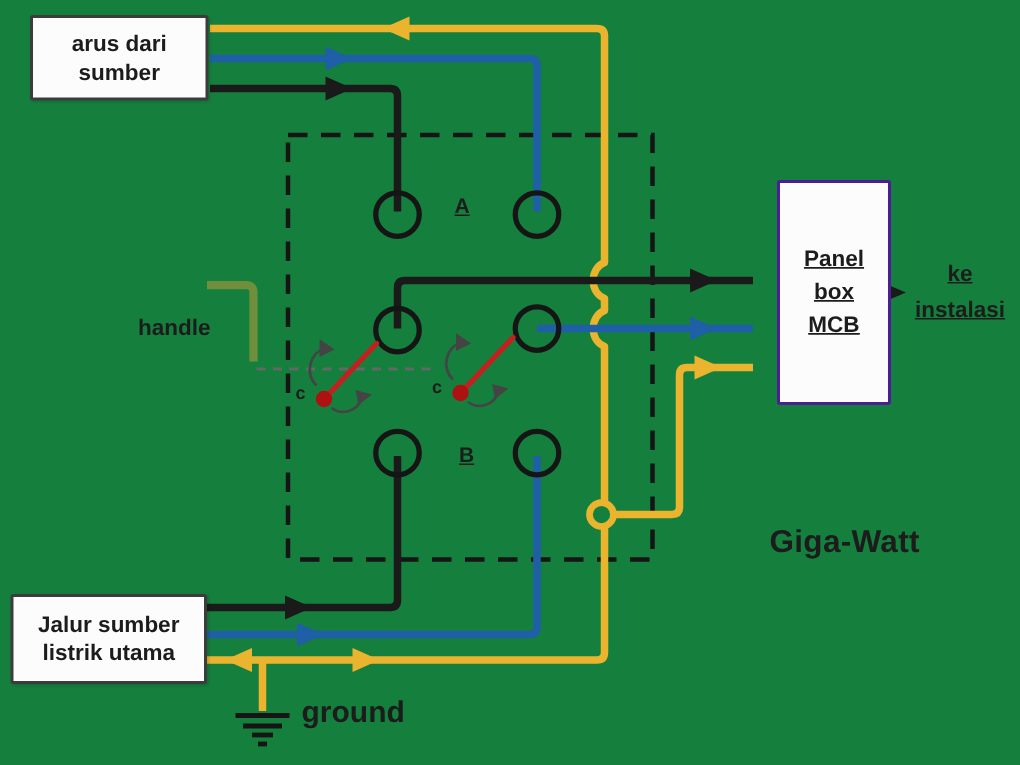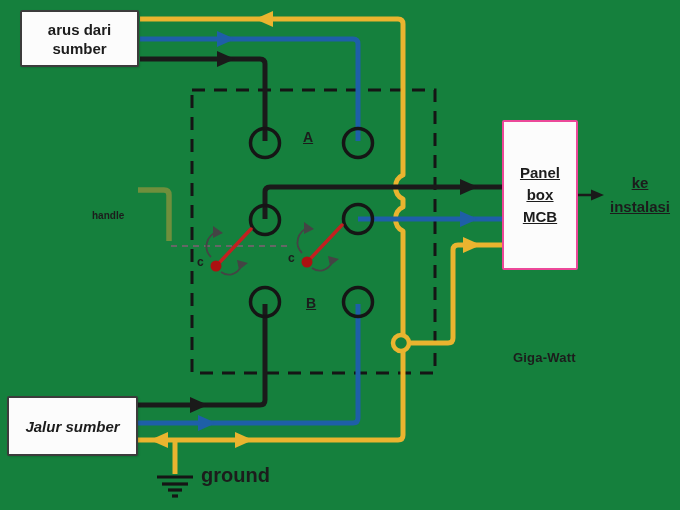"Panel" .box-panel { border: 2px solid #ec4899 -> 2px solid #4c1d95; left: 502px -> 518px }
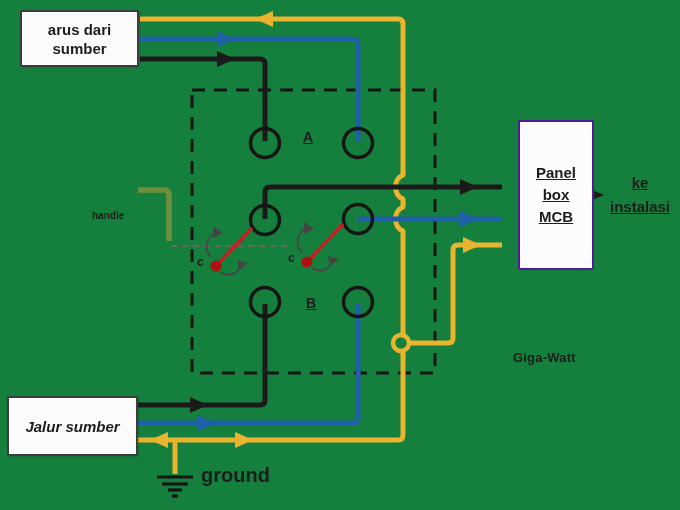"handle" .lbl-handle { font-size: 10px -> 15px }
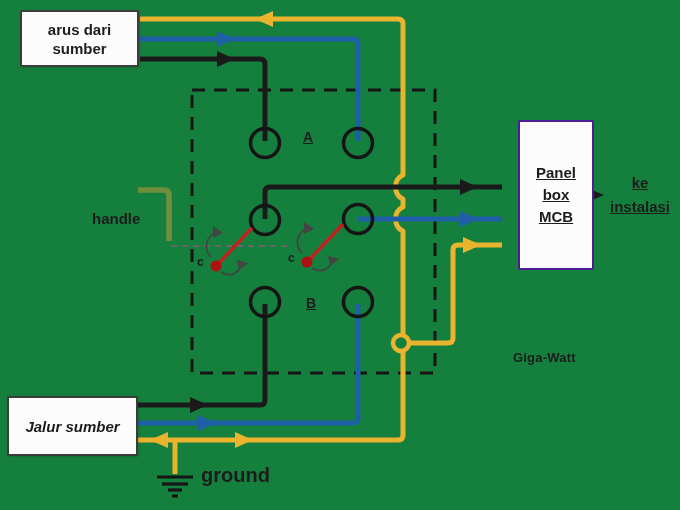"Giga-Watt" .lbl-brand { font-size: 13px -> 21px }
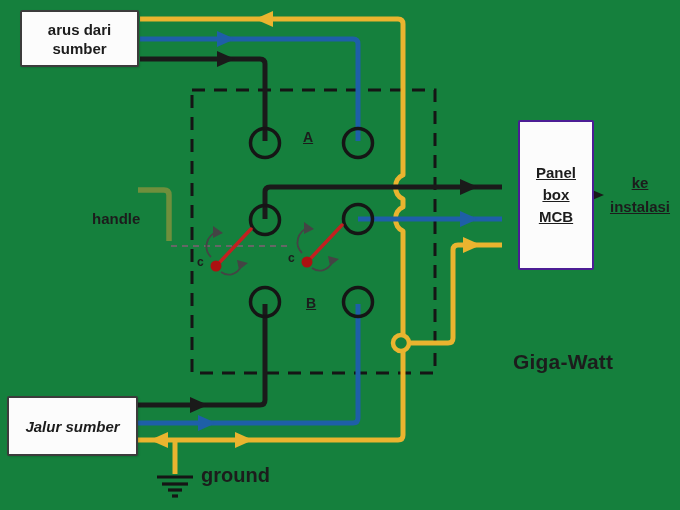"Jalur sumber" .box-main { font-style: italic -> none }
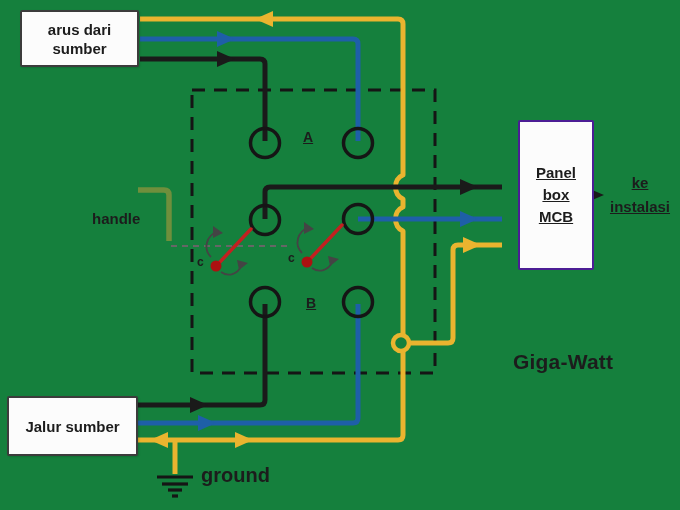"listrik utama" div { html: none -> <div>listrik utama</div> }
